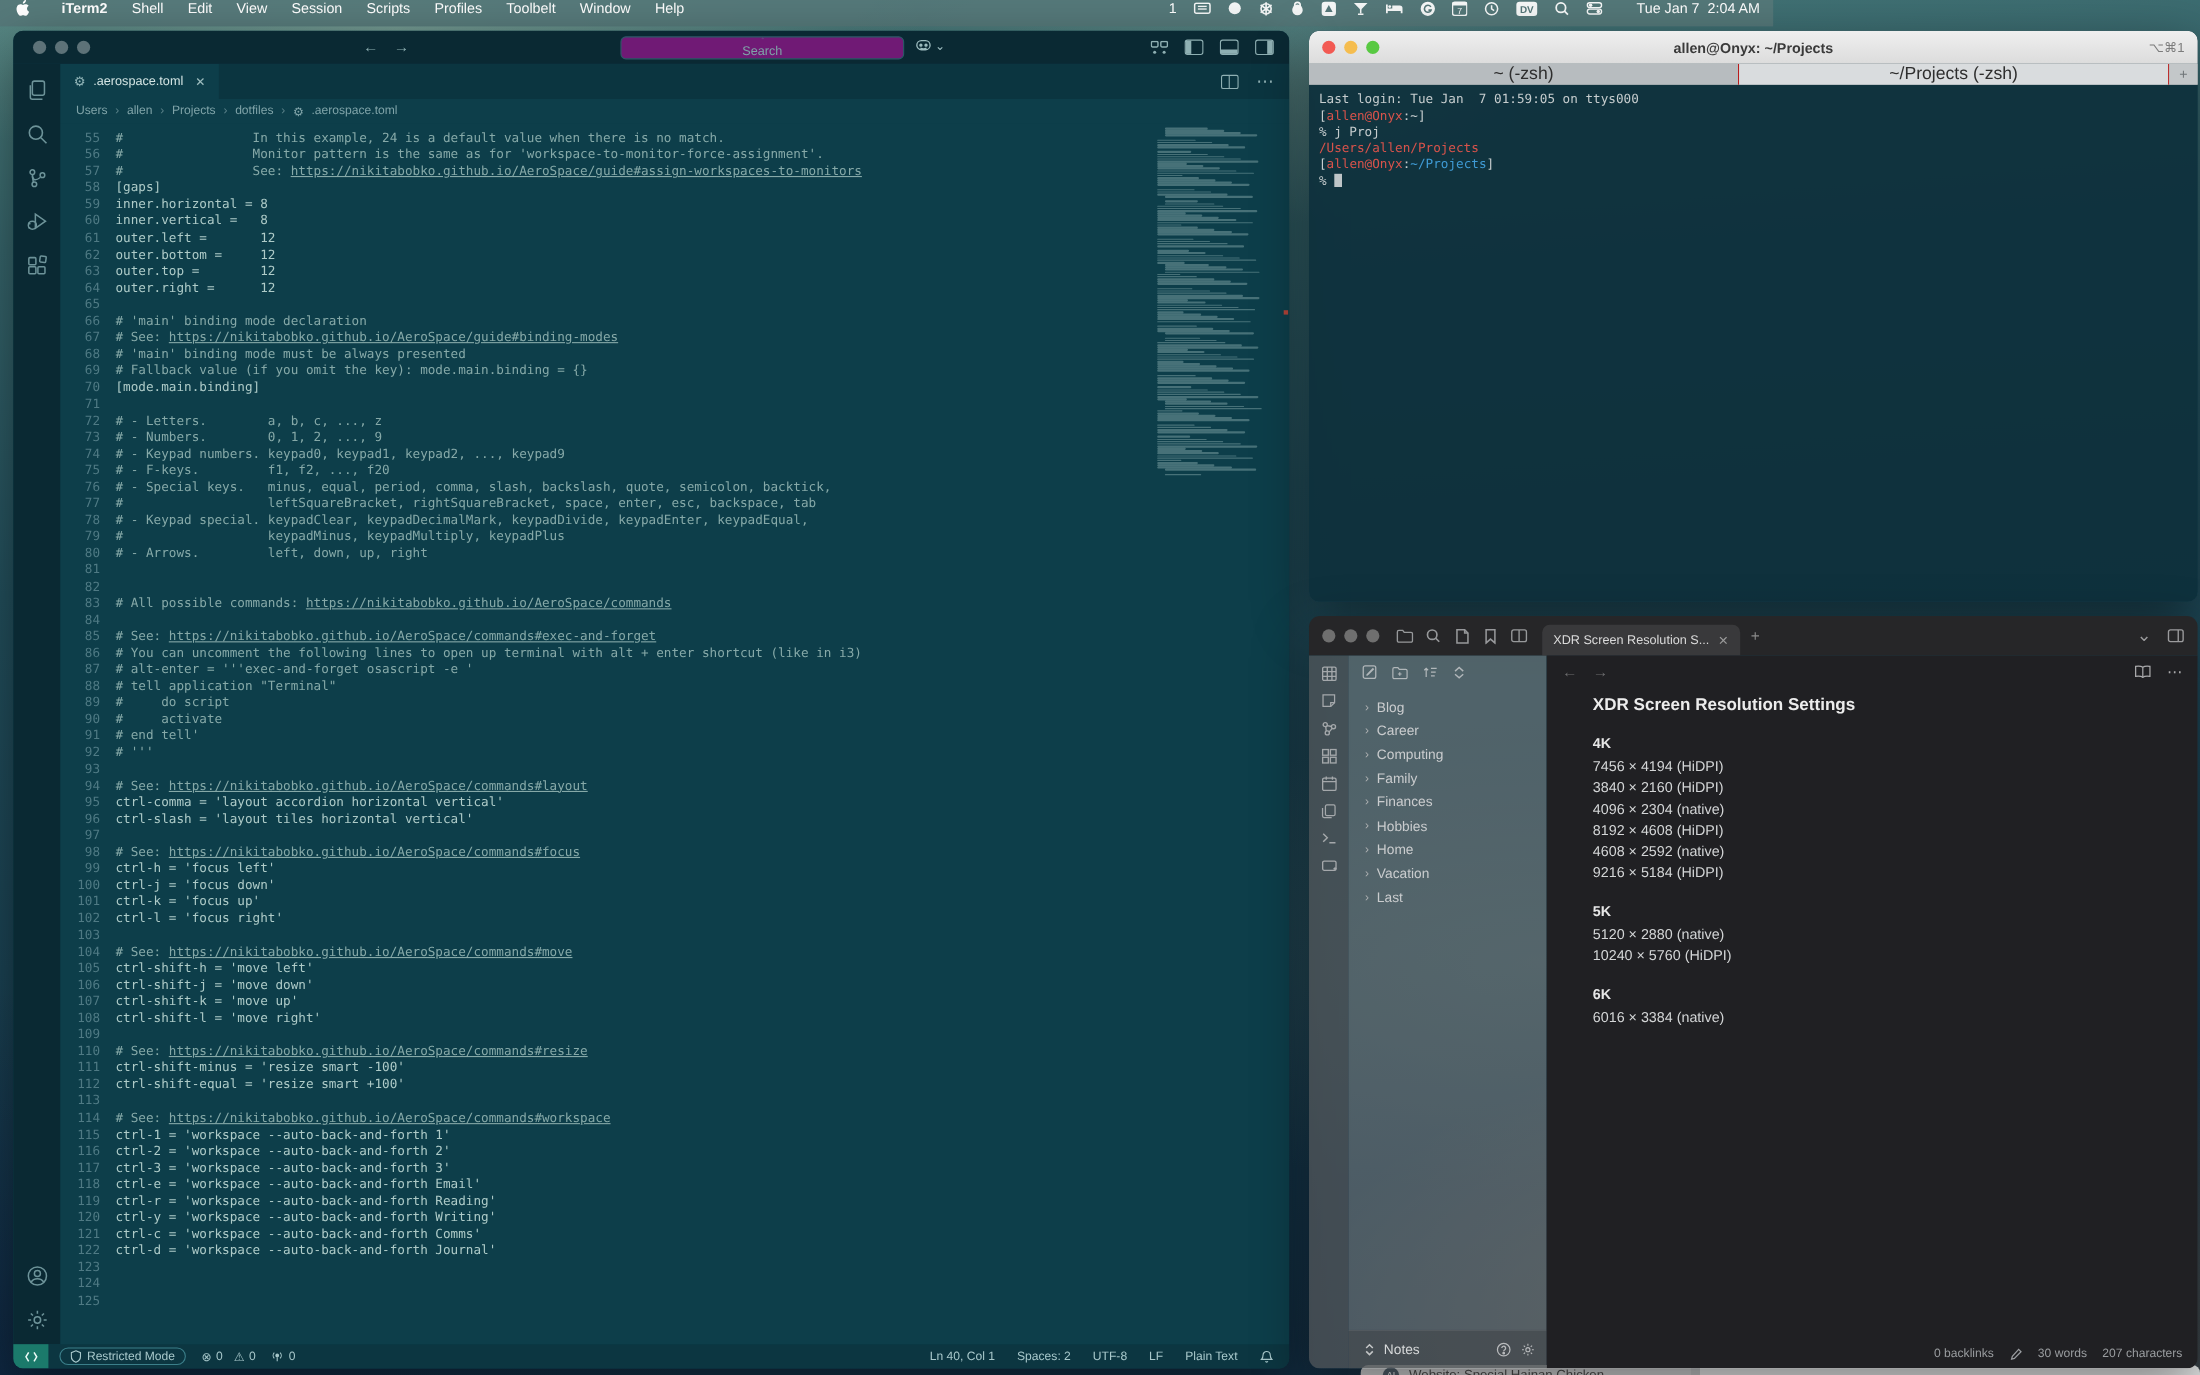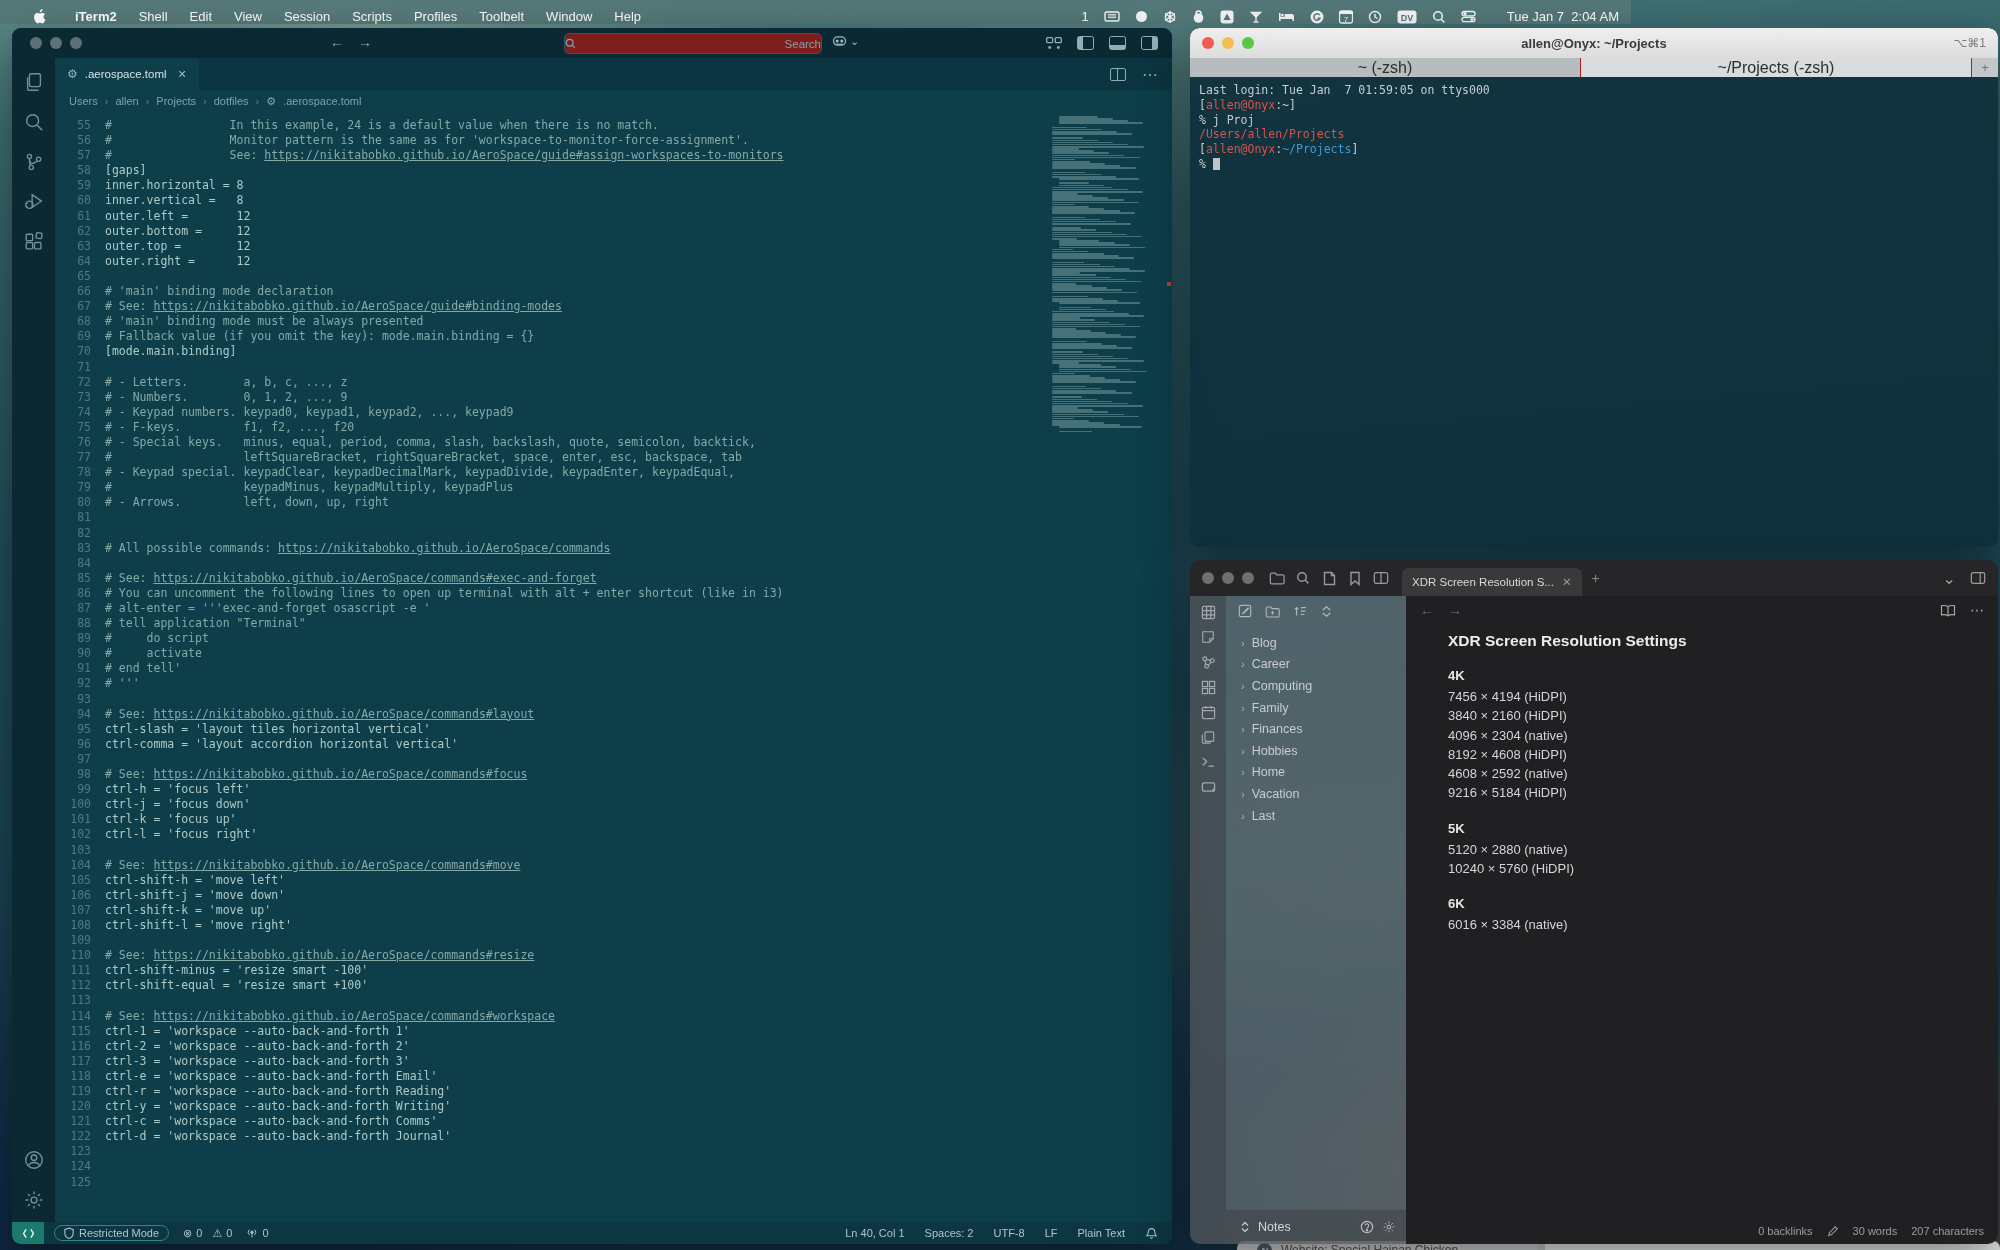"iTerm2" .menubar { align-items: flex-end -> flex-start; padding-left: 19px -> none }
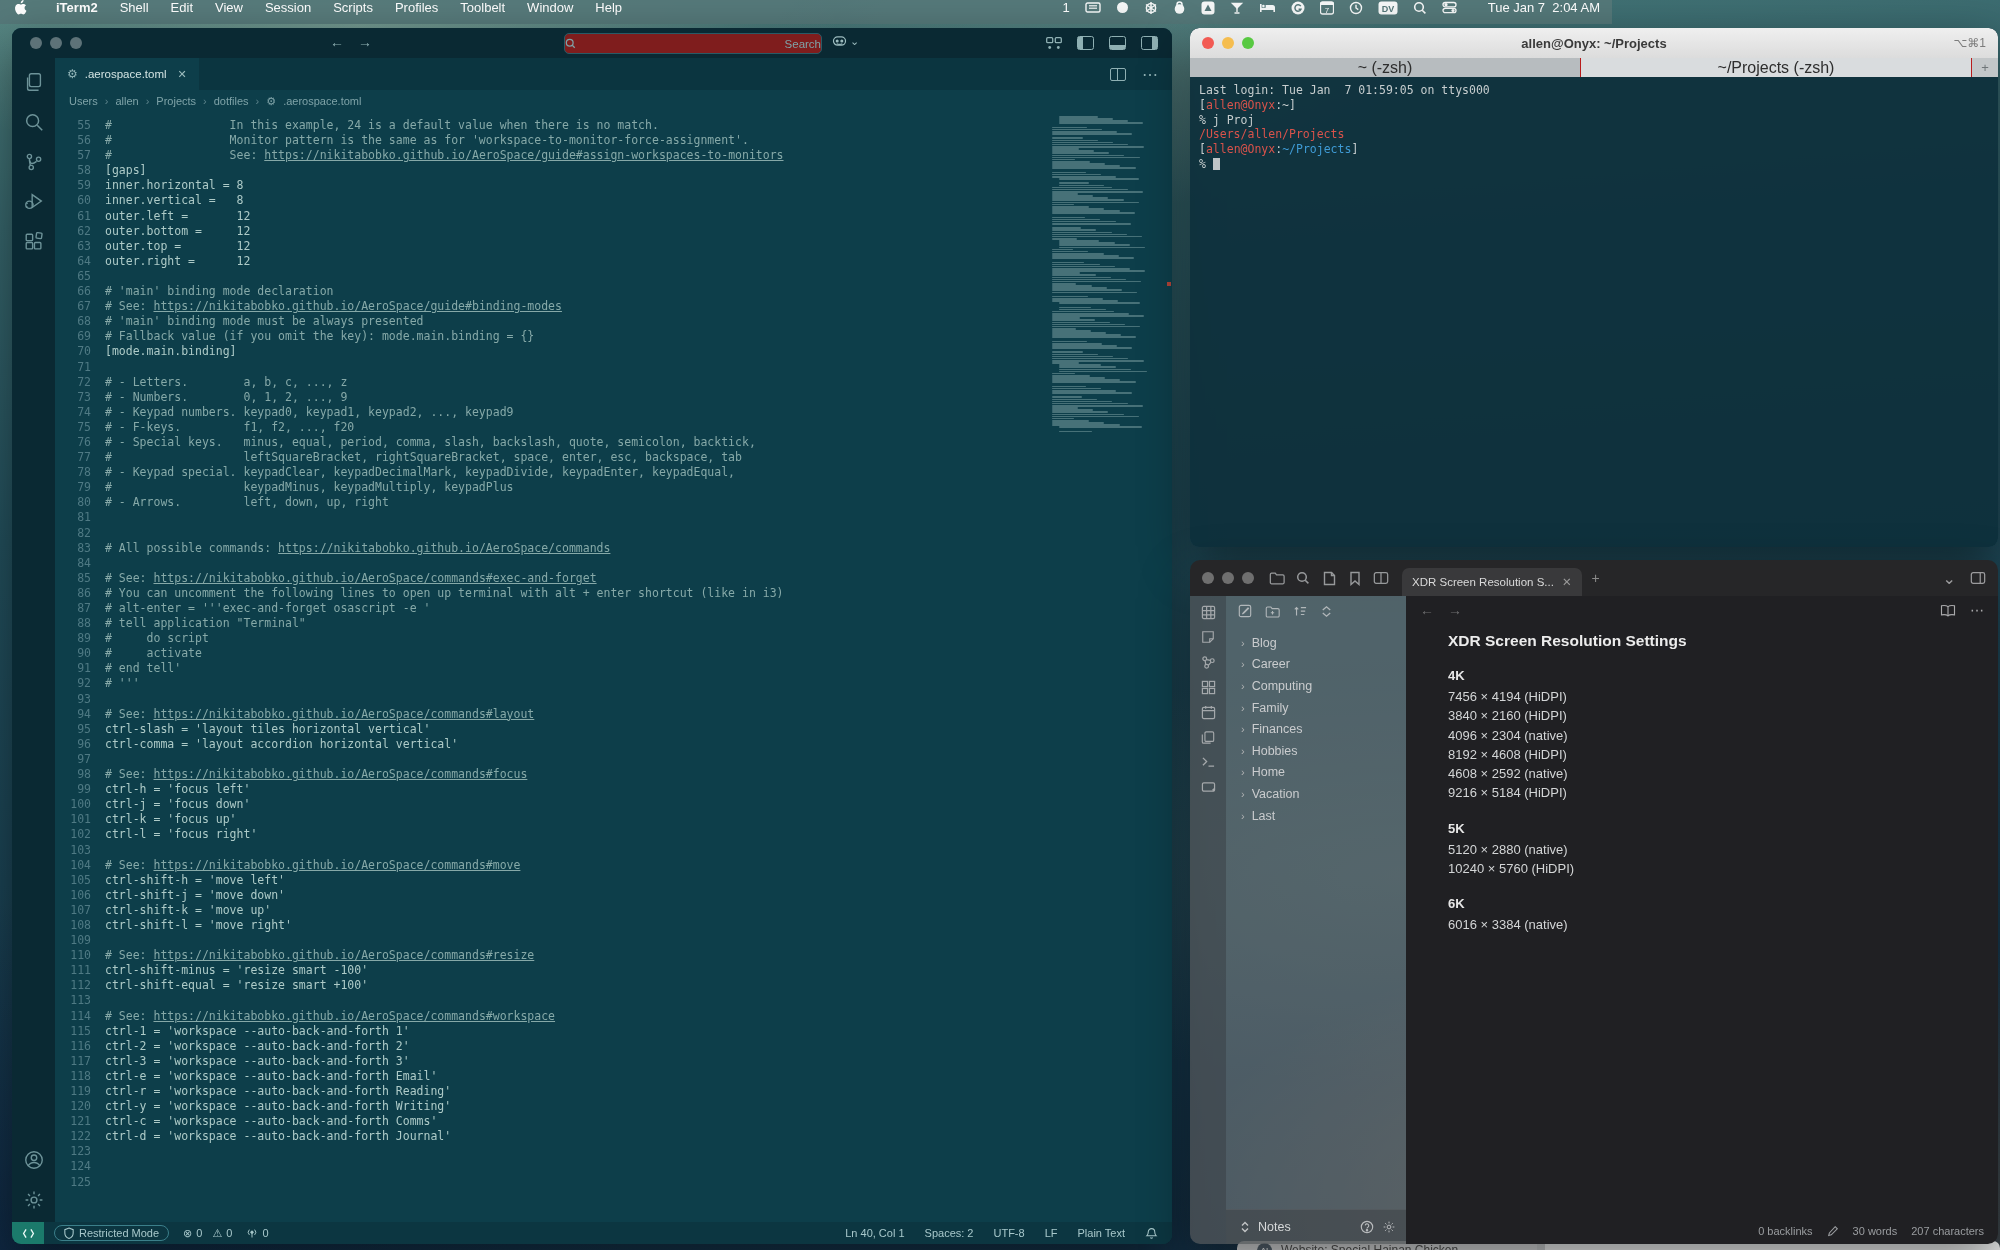"Search" .vs-search { background: #7f1d1d -> #701a75; flex-direction: none -> column; justify-content: space-between -> flex-start }
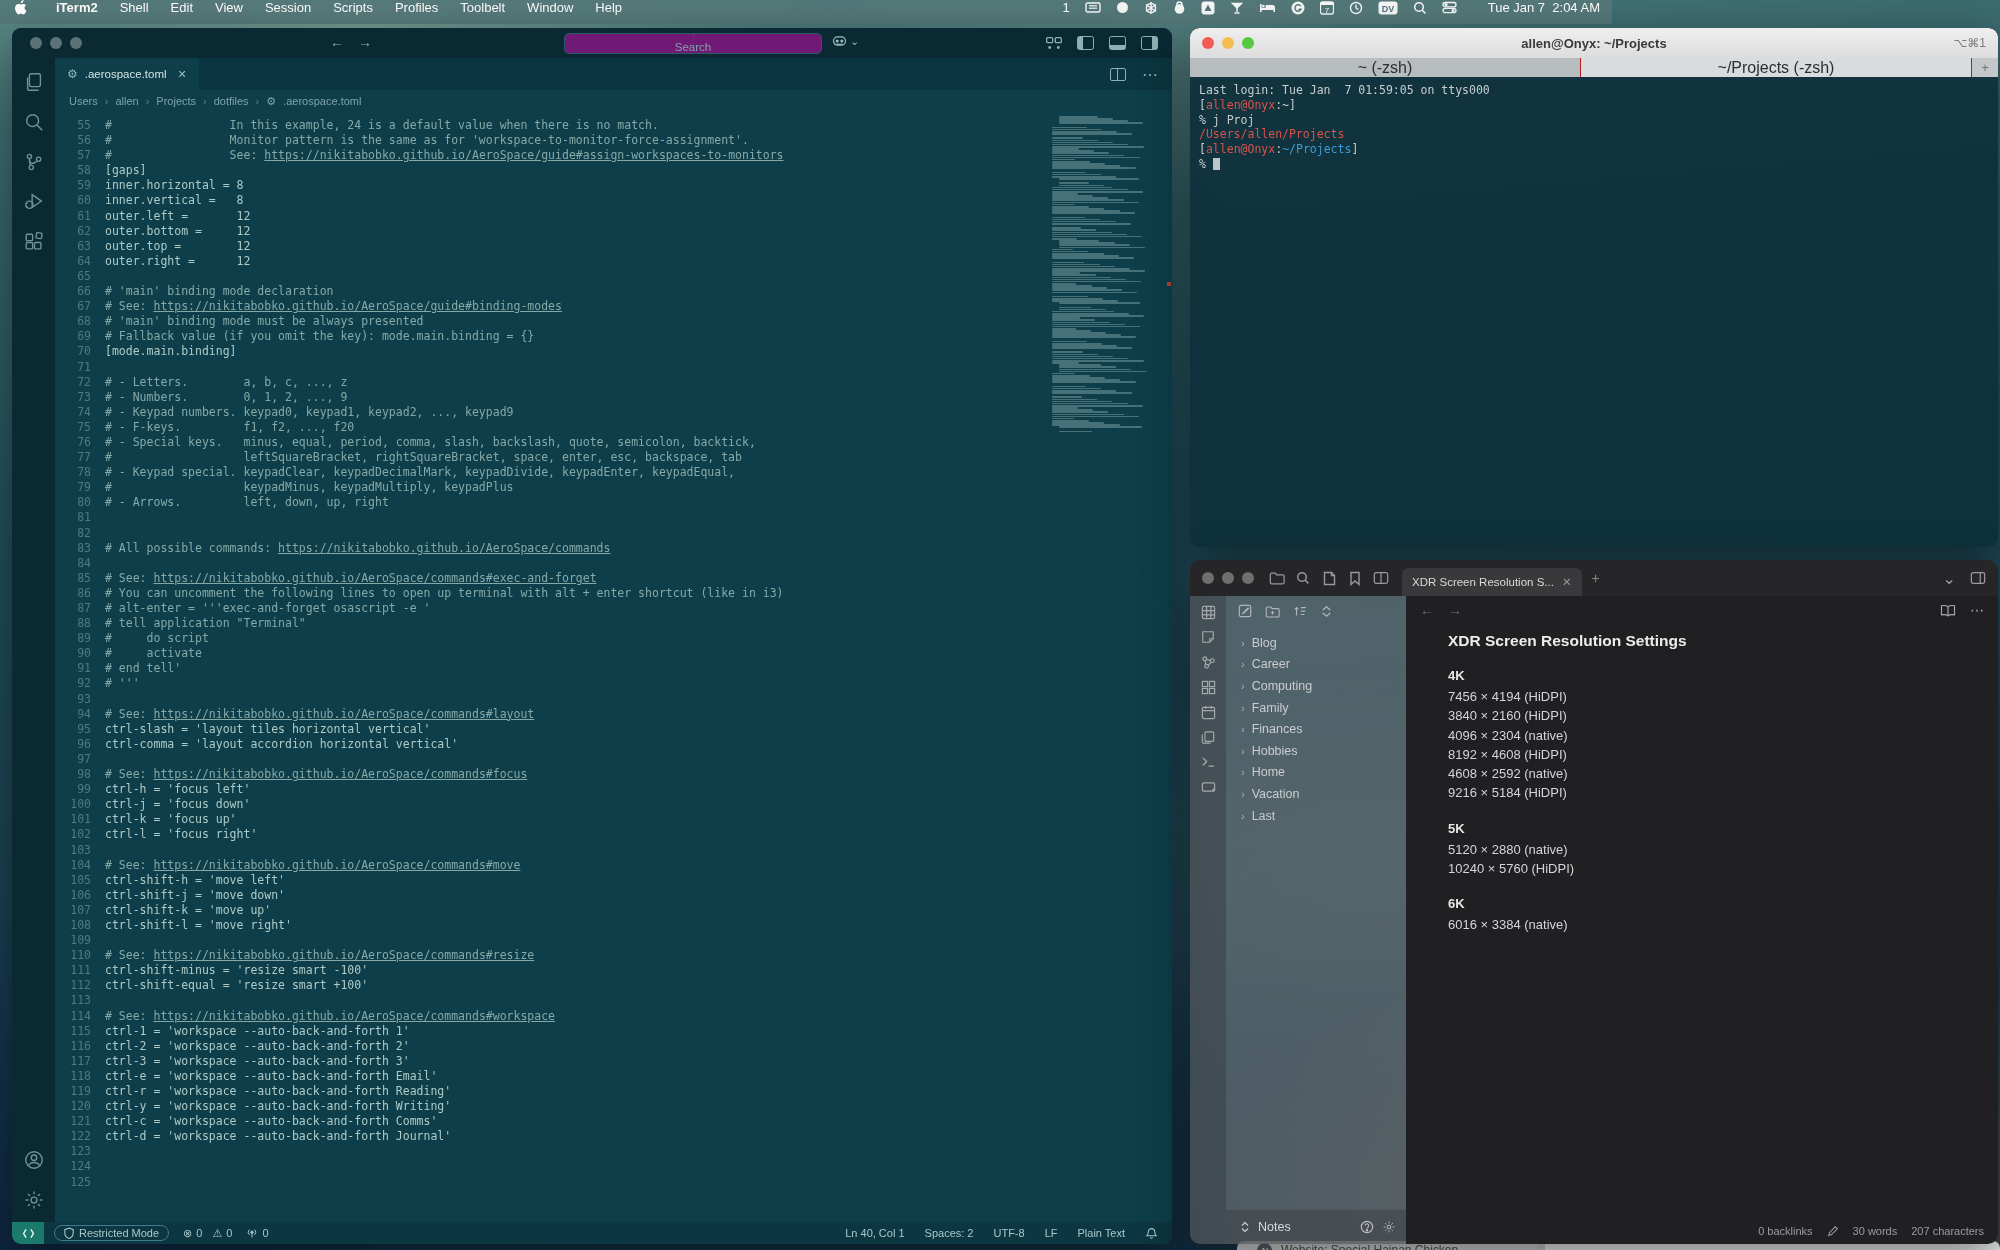"ctrl-slash = 'layout tiles horizontal" div.line { order: before "ctrl-comma = 'layout accordion" -> after "ctrl-comma = 'layout accordion" }
